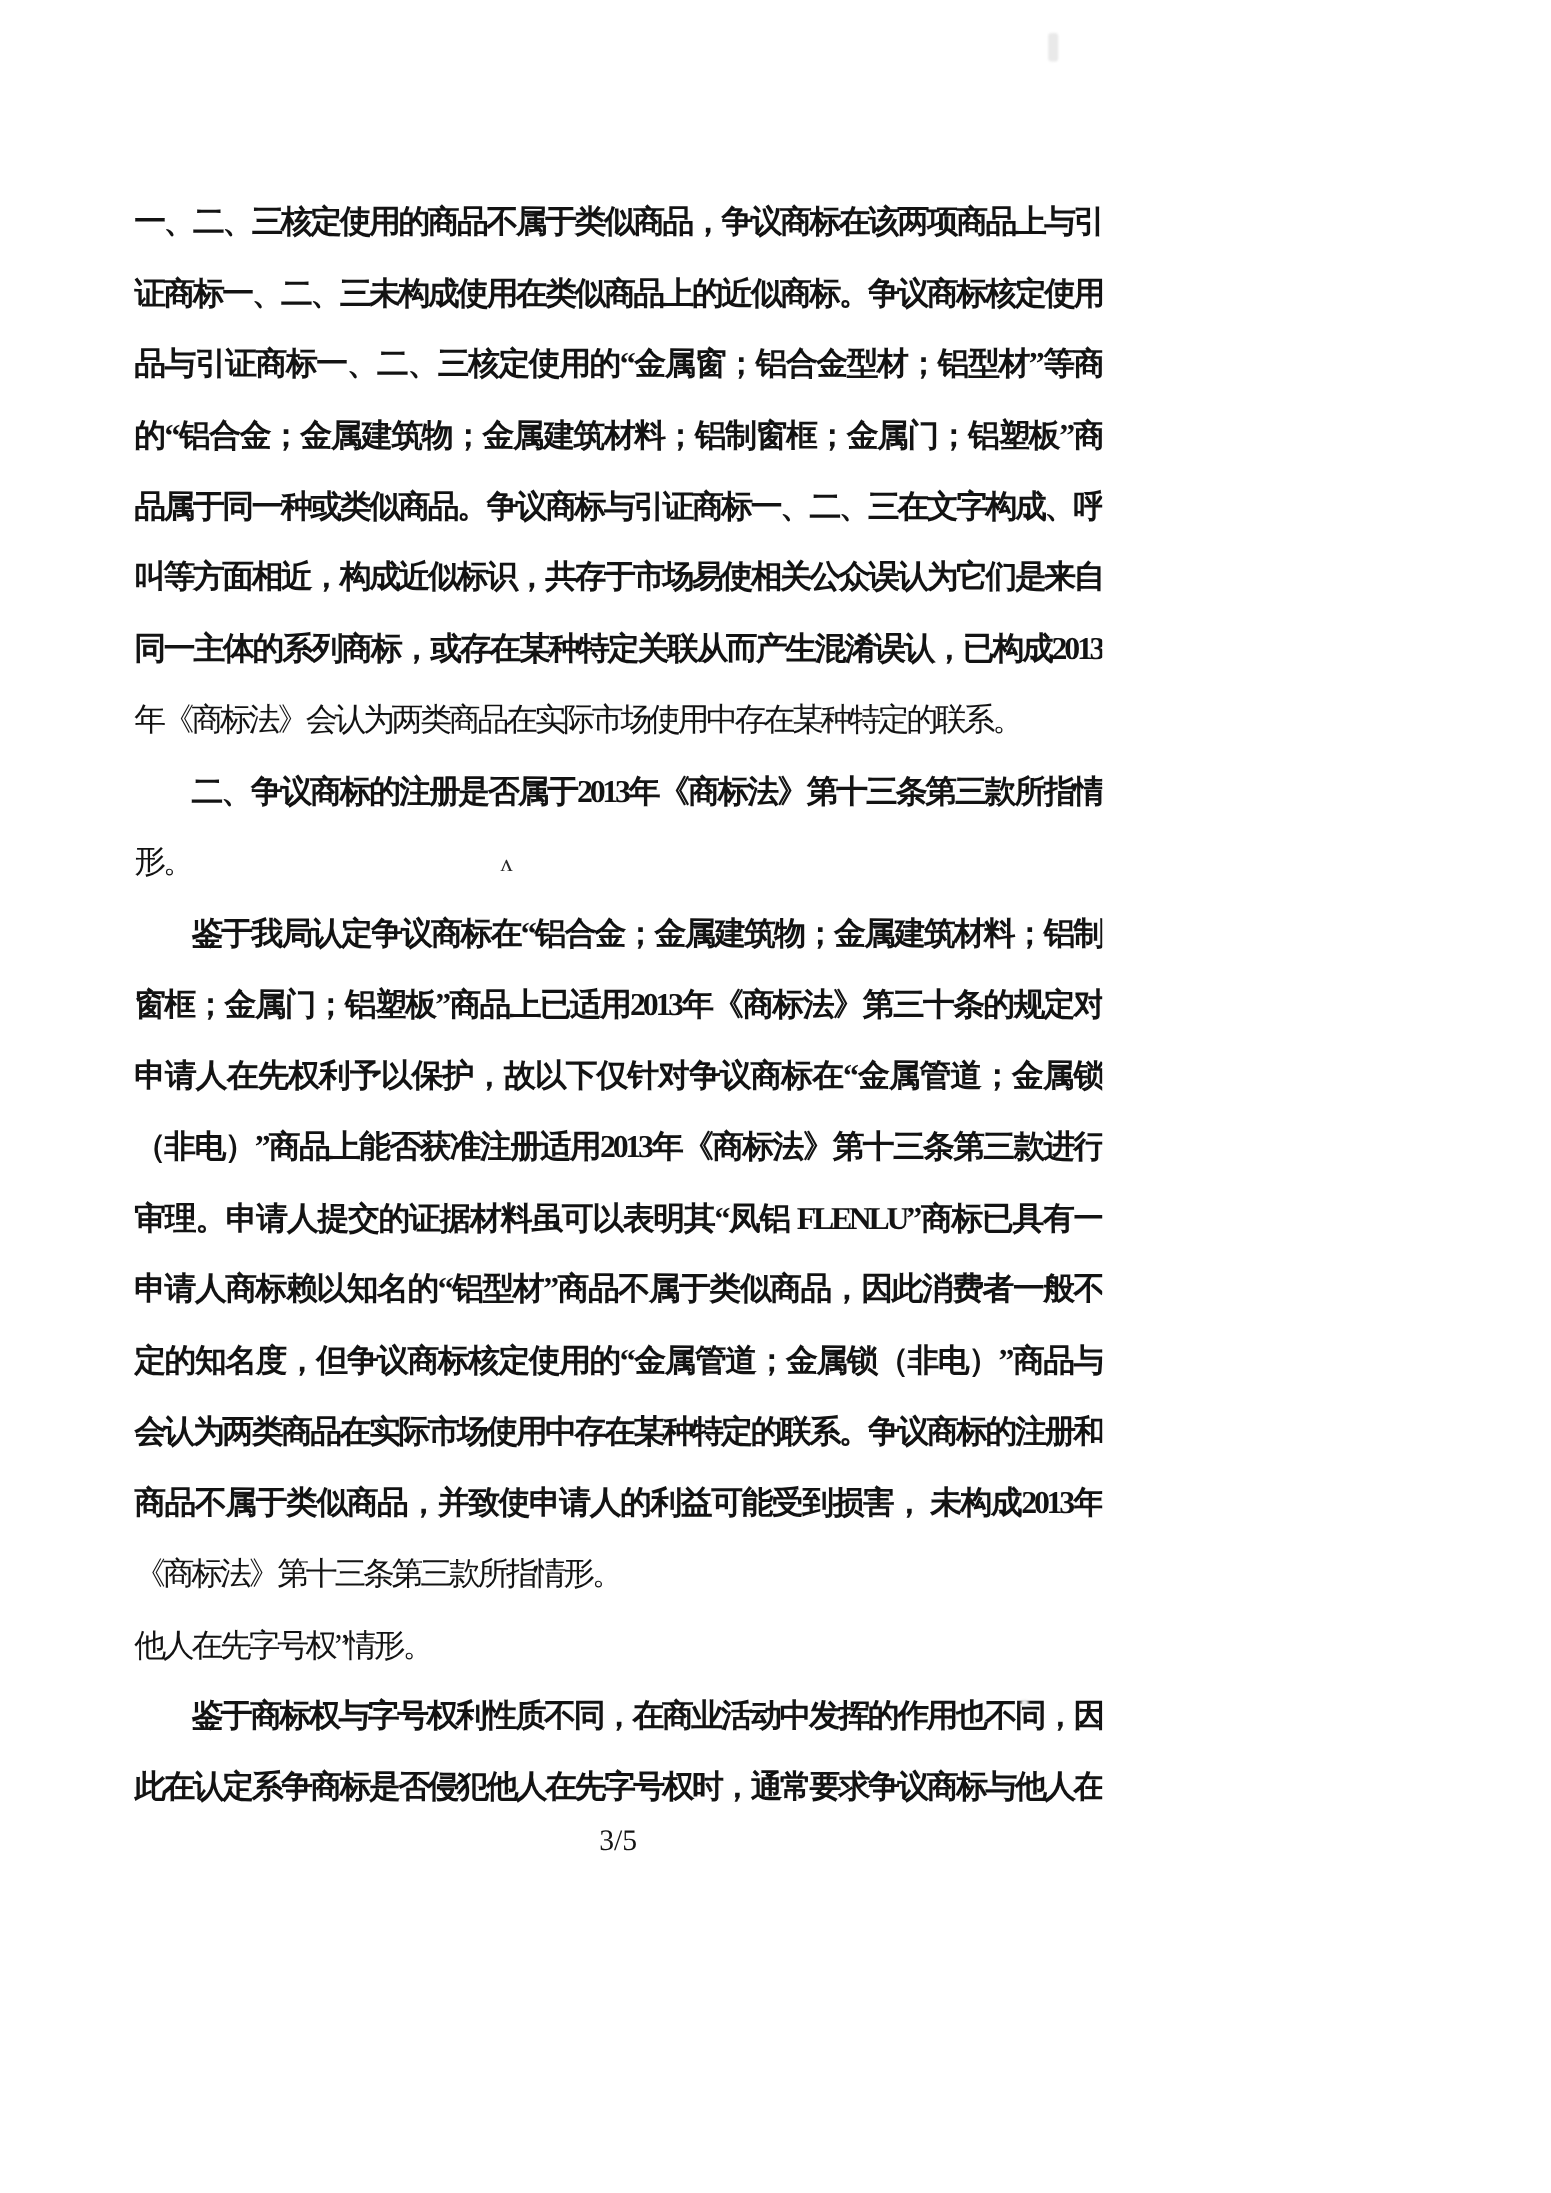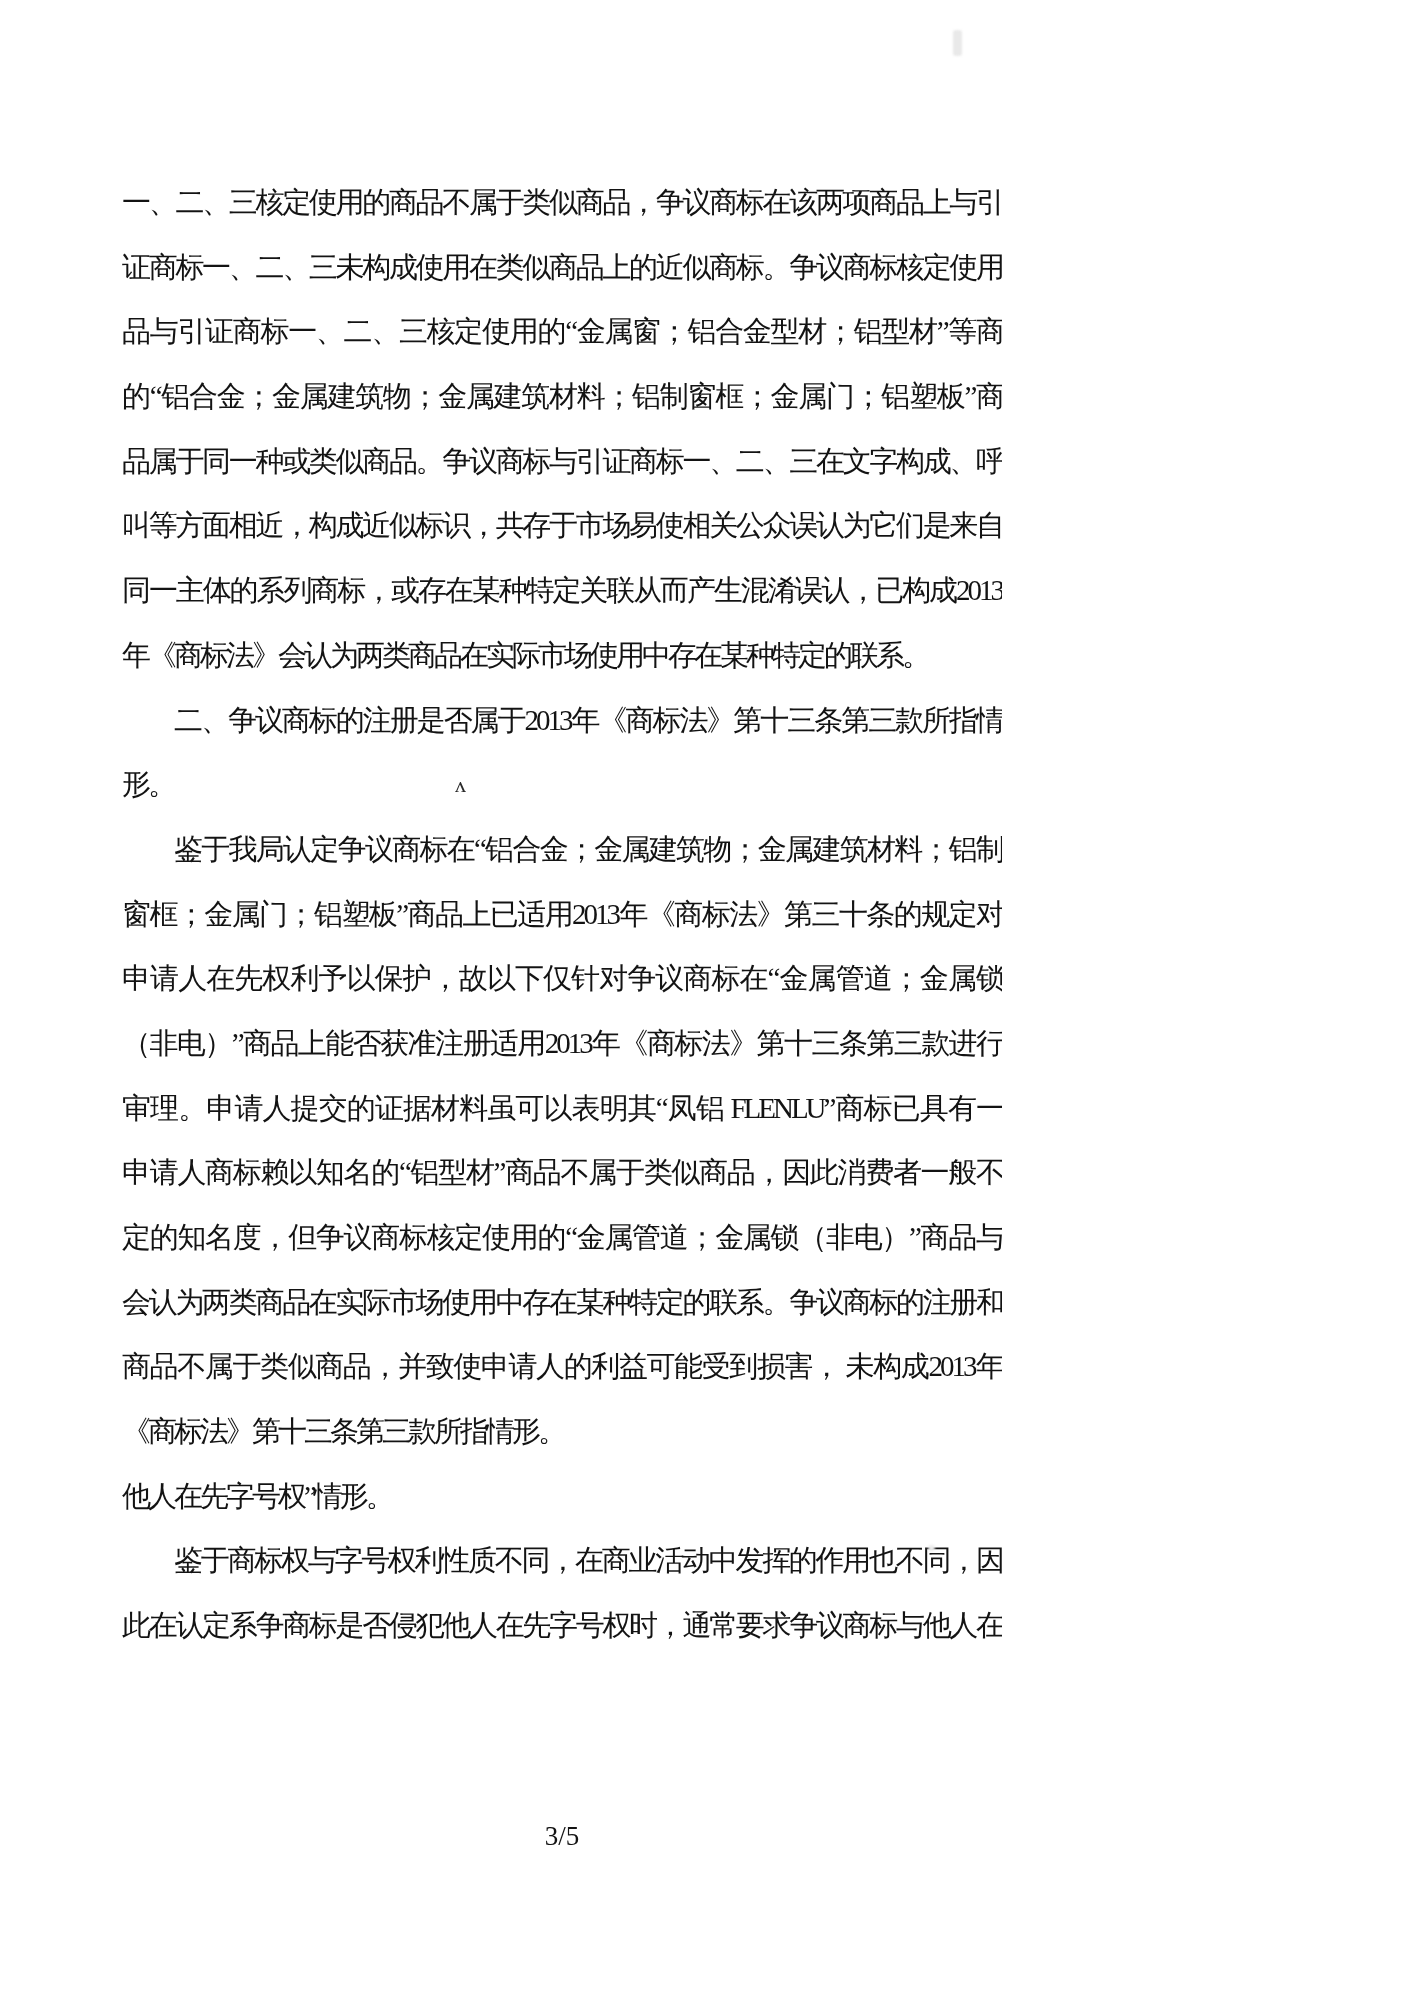"一、二、三核定使用的商品不属于类似商品，争议商标在该两项商品上与引" .line.fill { font-weight: none -> bold }
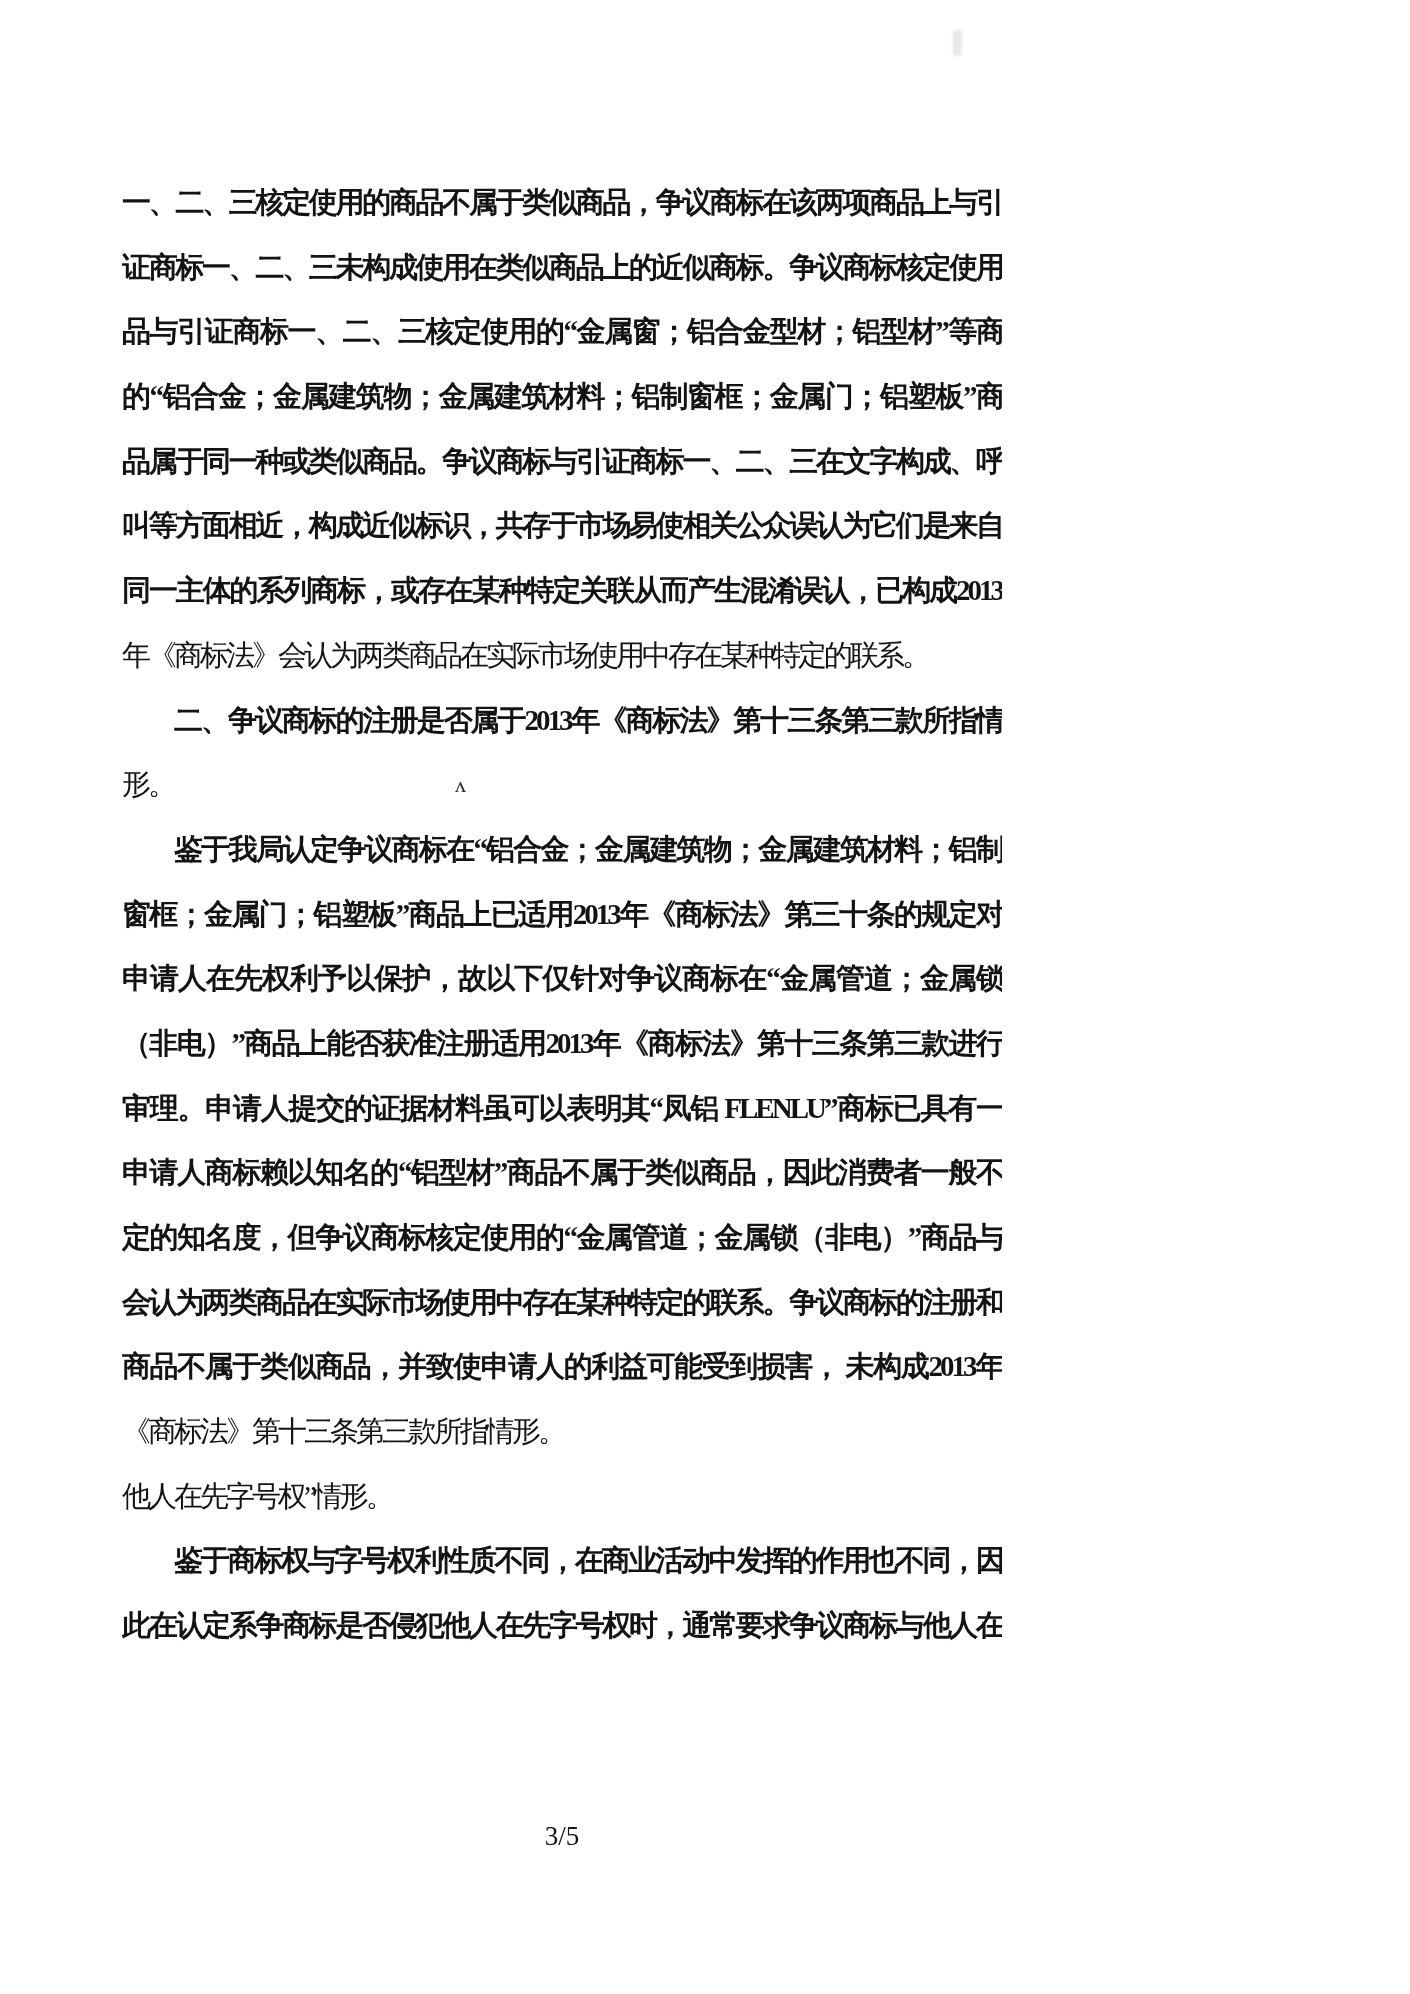"3/5" .page-number { top: 1821px -> 1658px }
